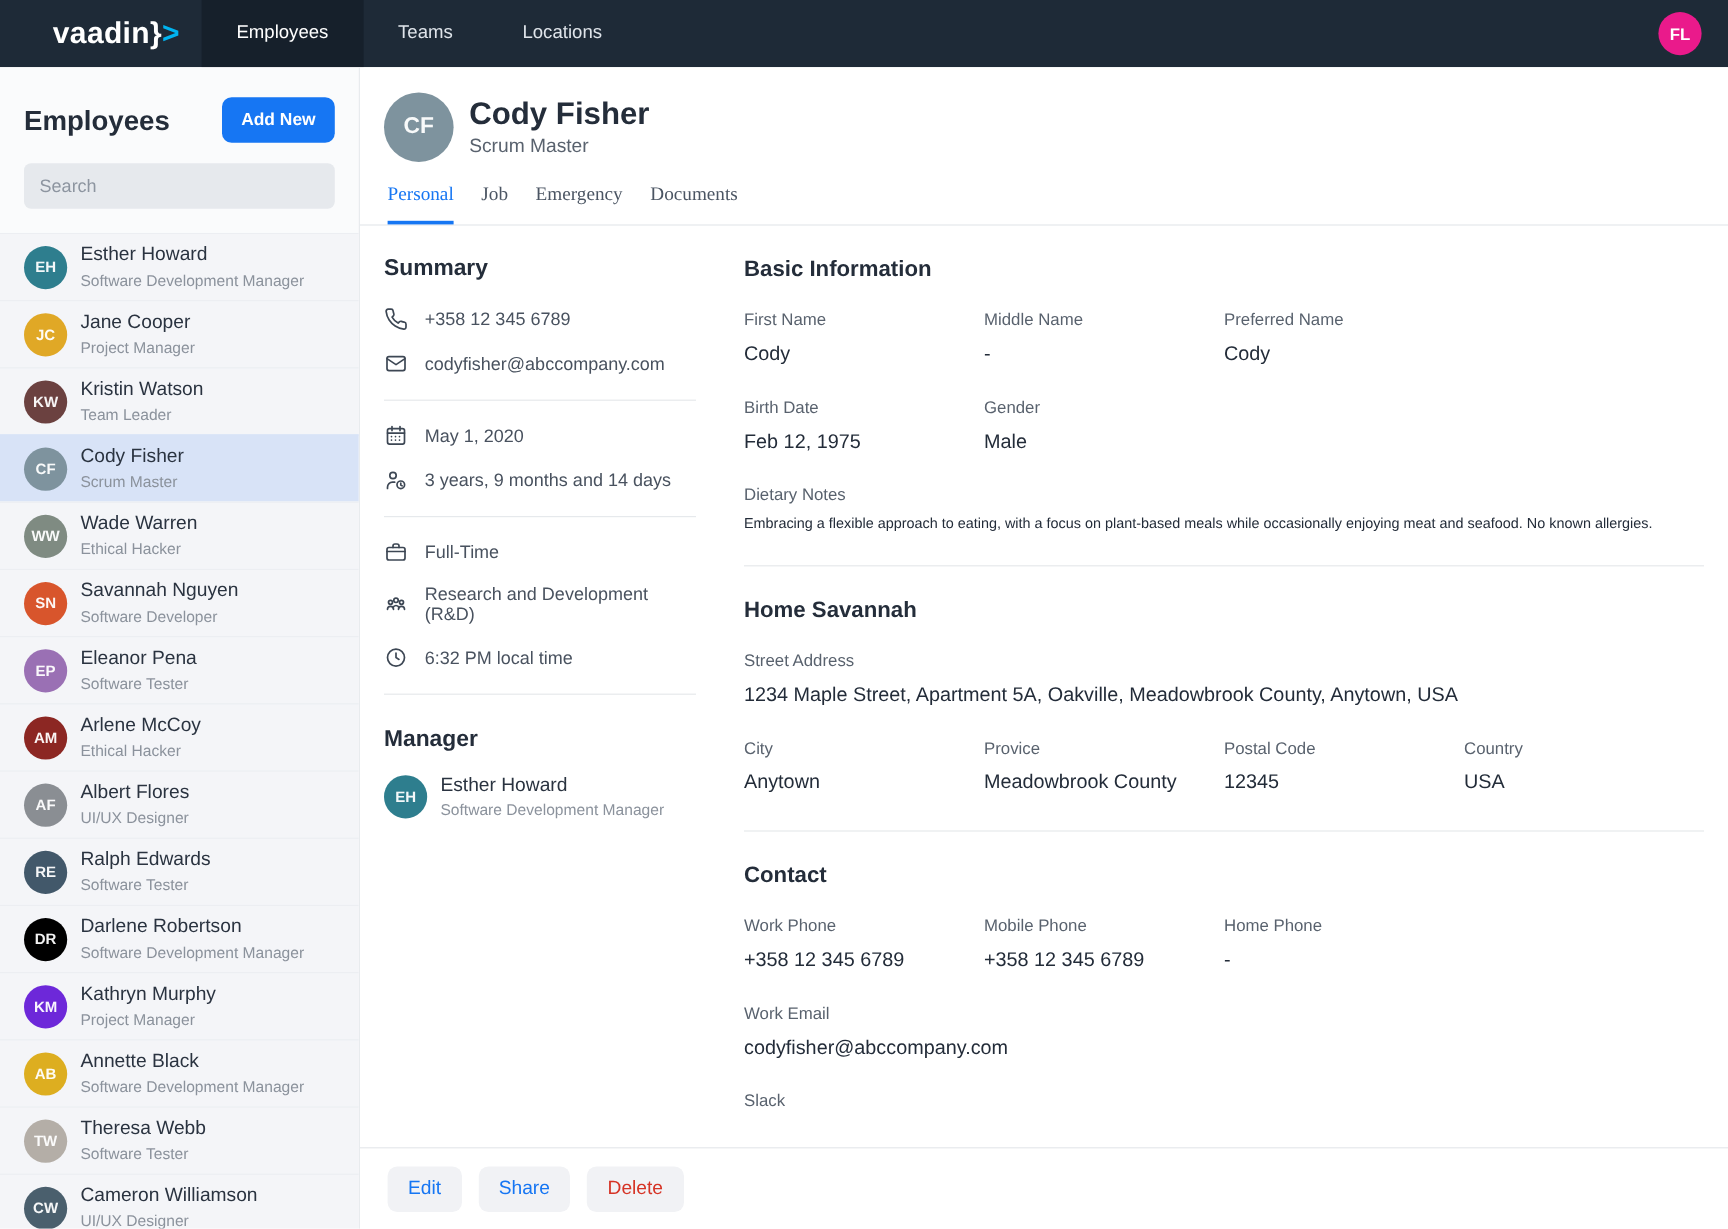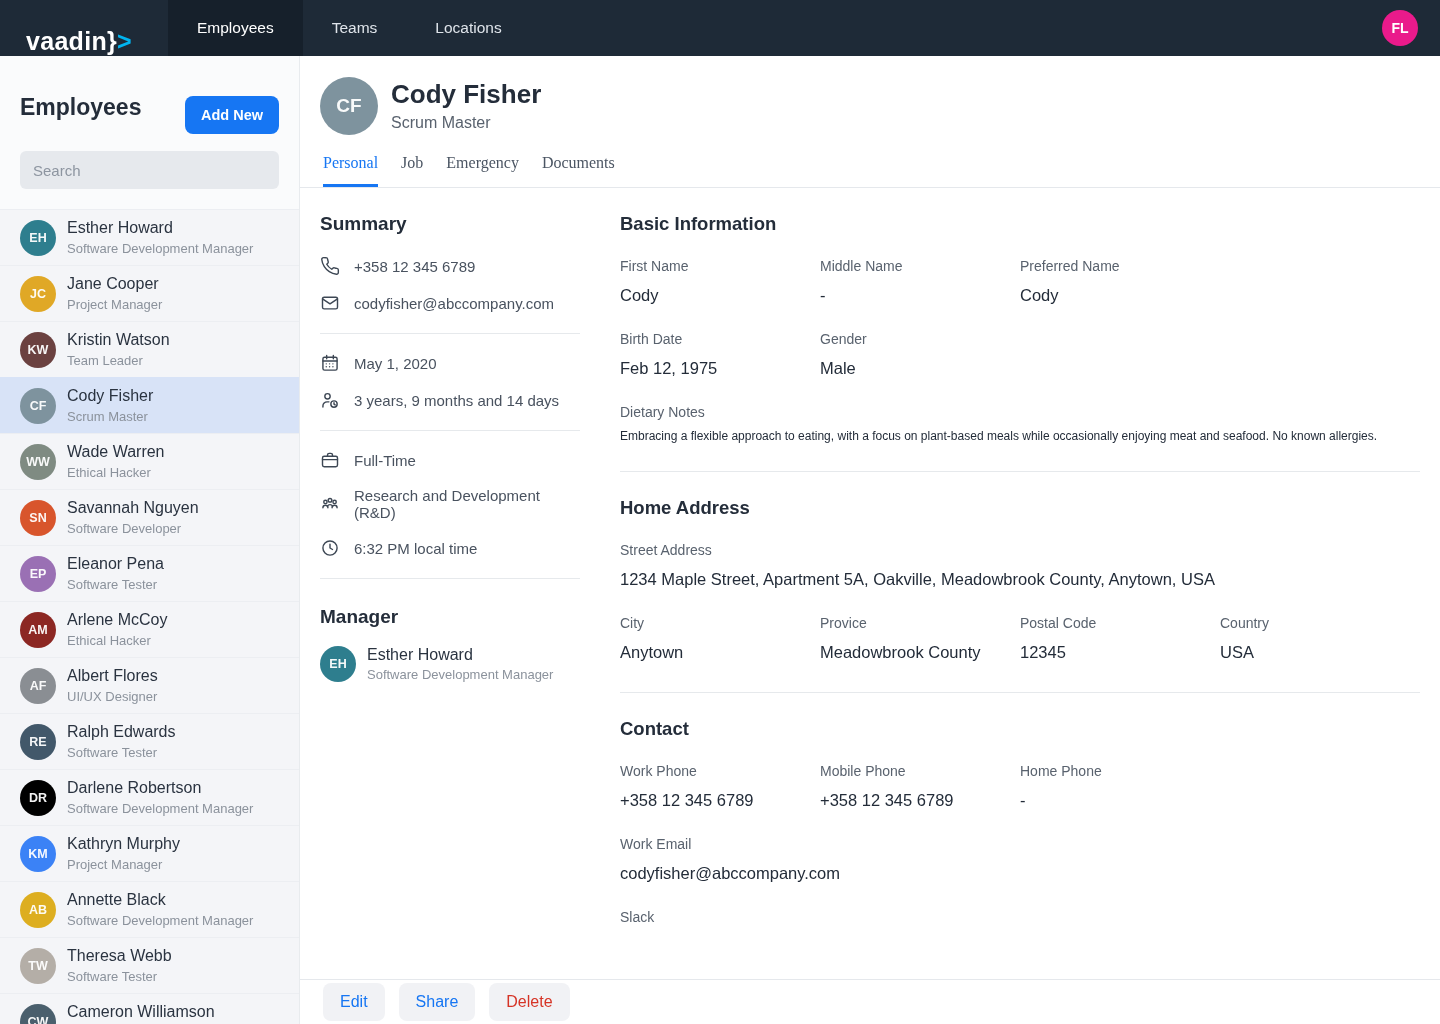"vaadin}" .logo { align-items: flex-end -> center; padding-left: 26px -> 44px }
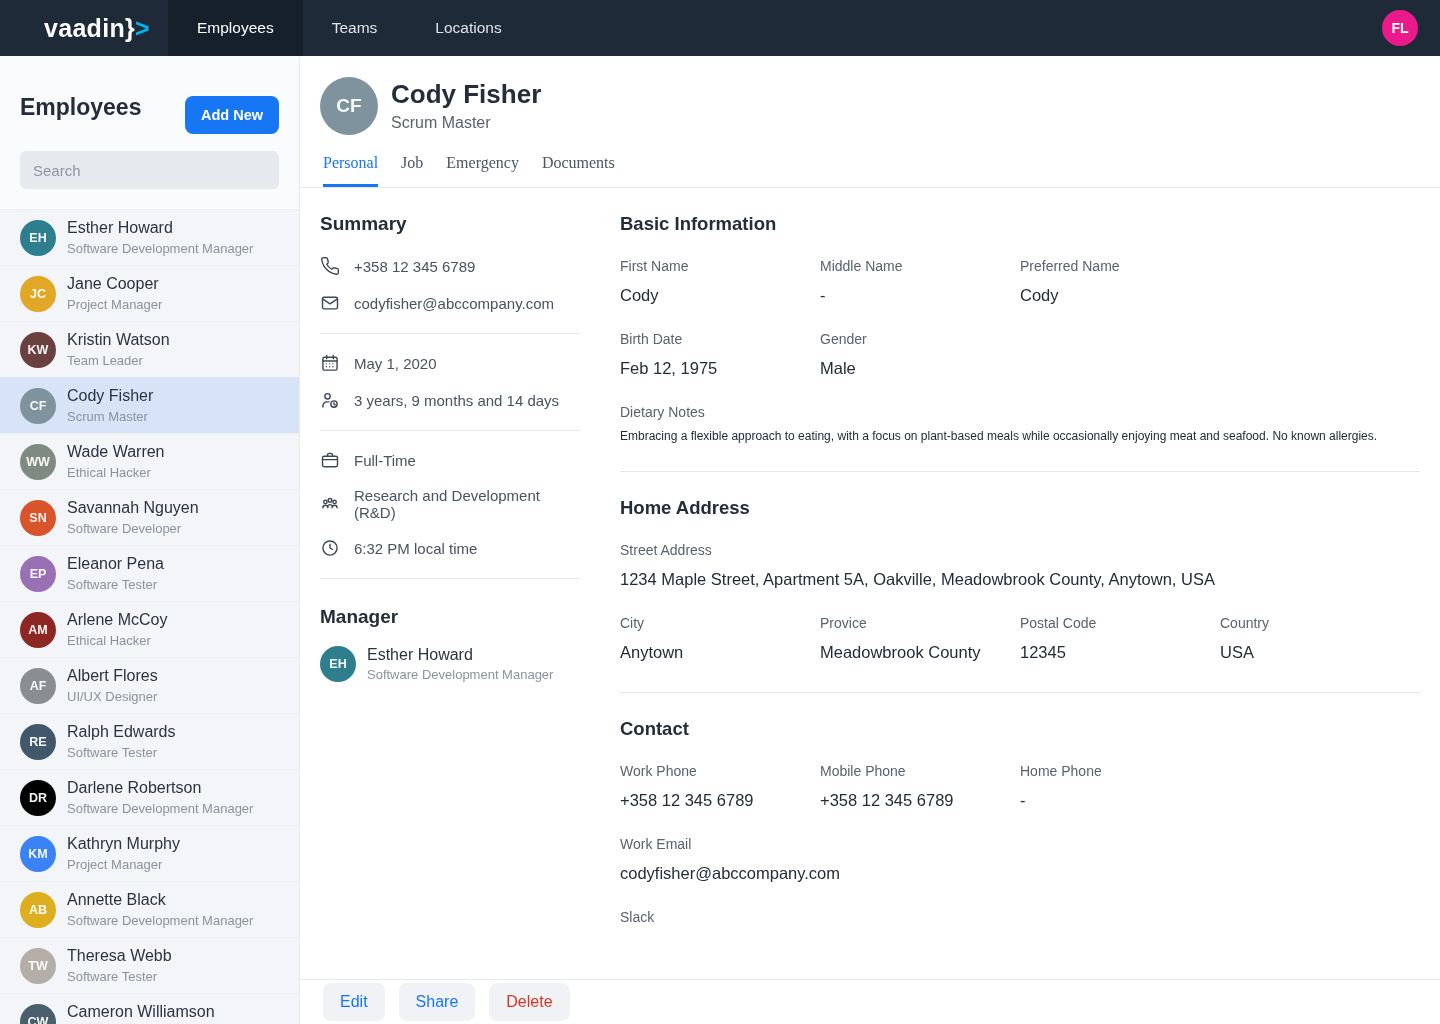"Add New" .add-btn { margin-top: 15px -> none }
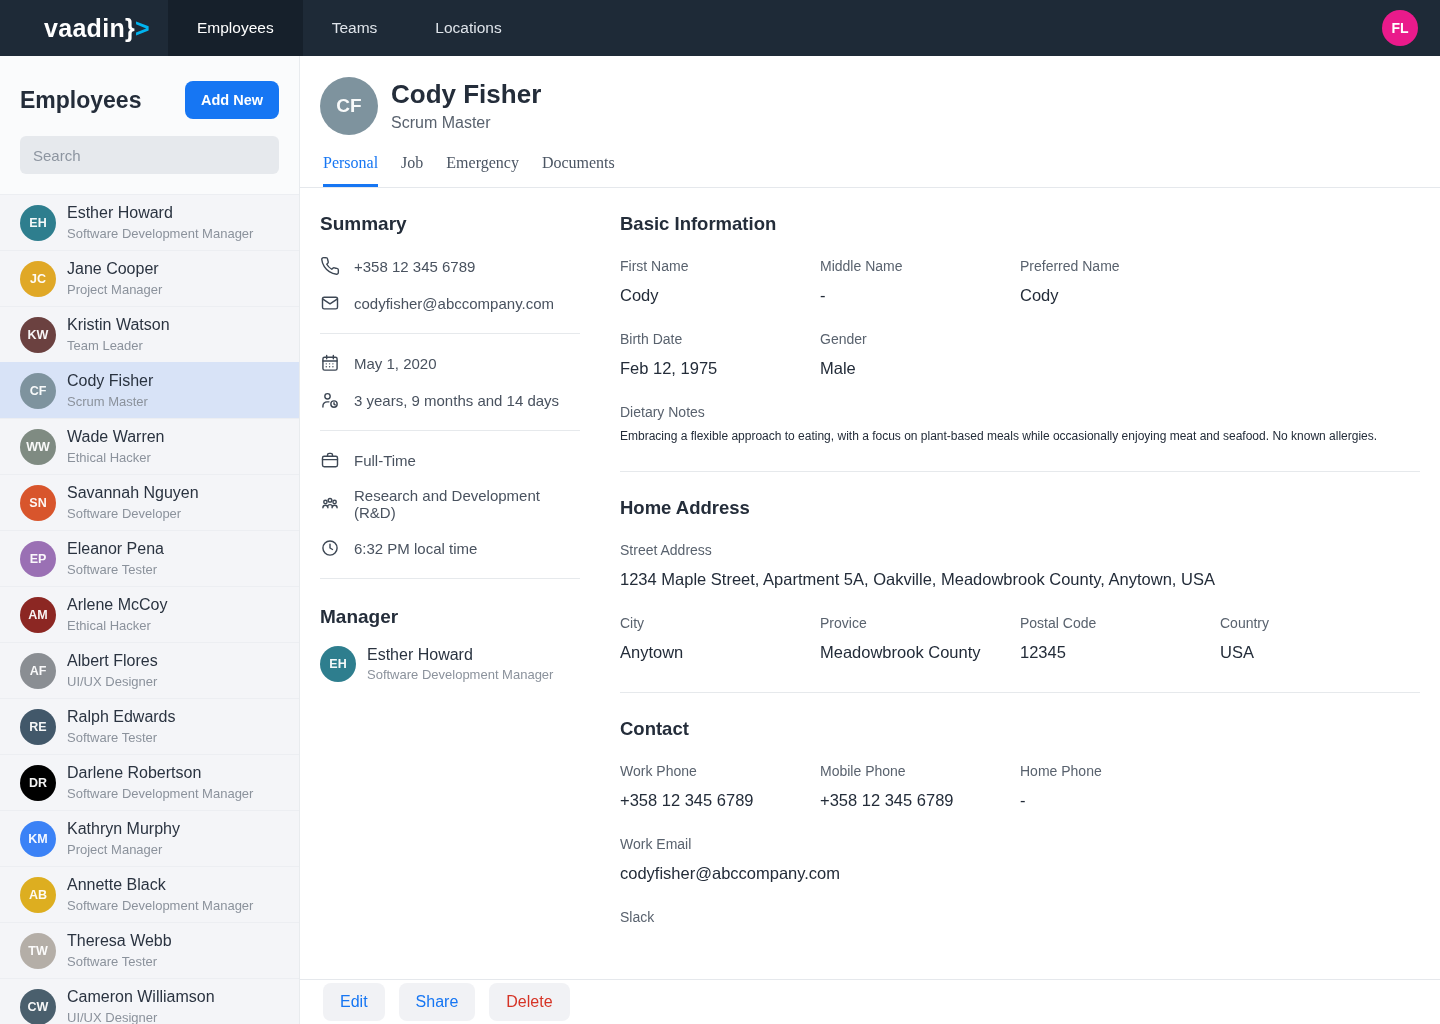"Home Address" div.sec-title { text: Address -> Savannah }
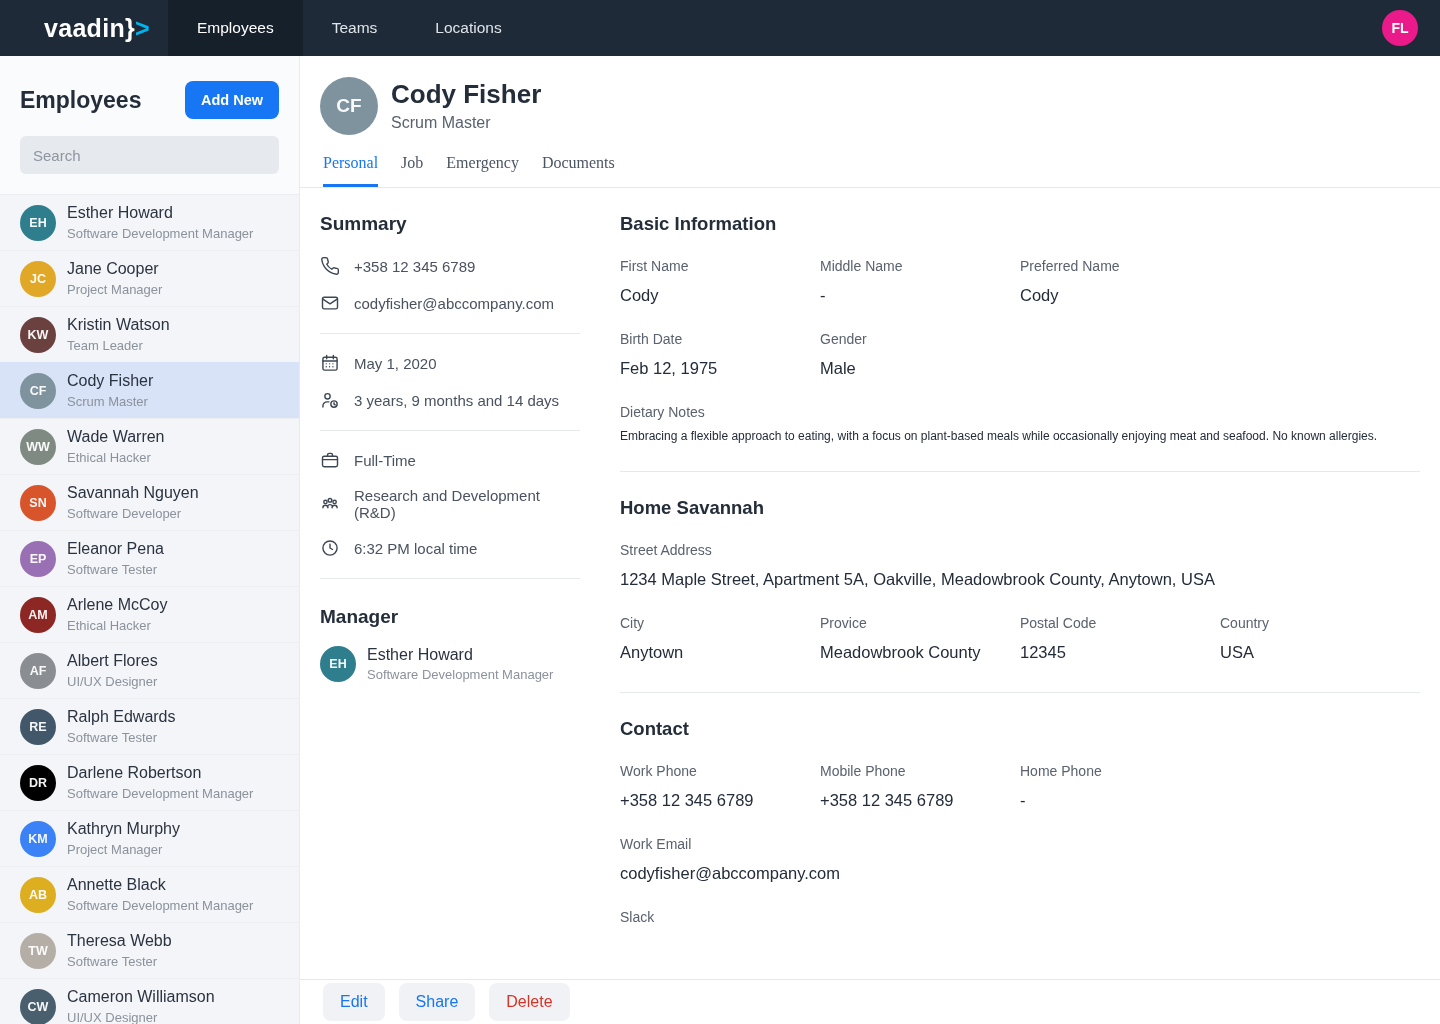"KM" span.avatar { background-color: #3b82f6 -> #6d28d9 }
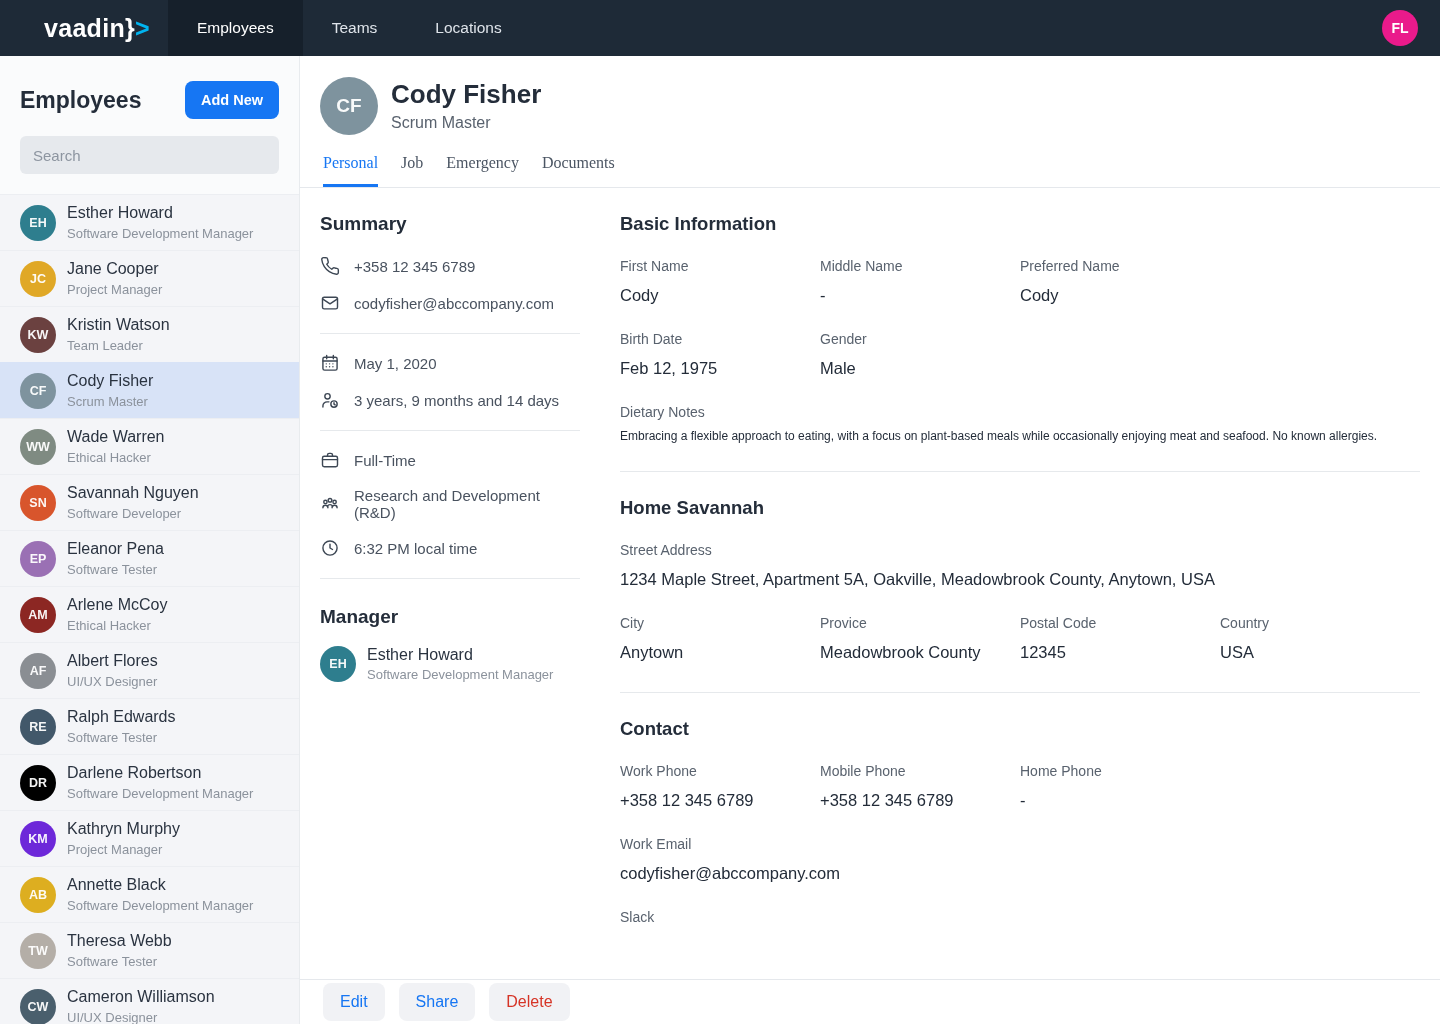"Edit" .footer { height: 45px -> 68px }
